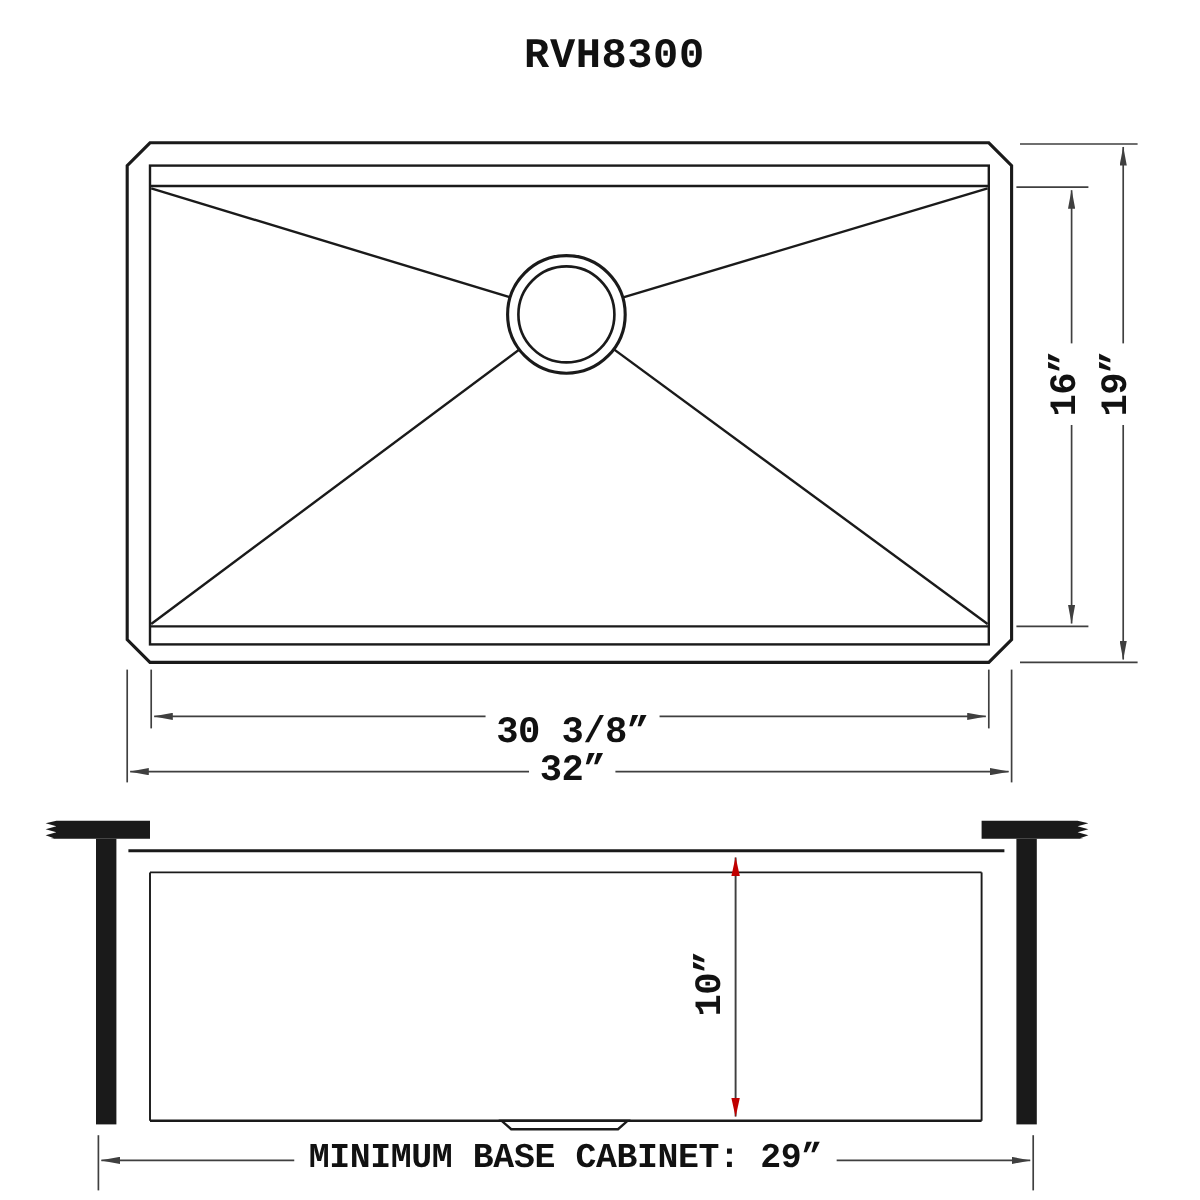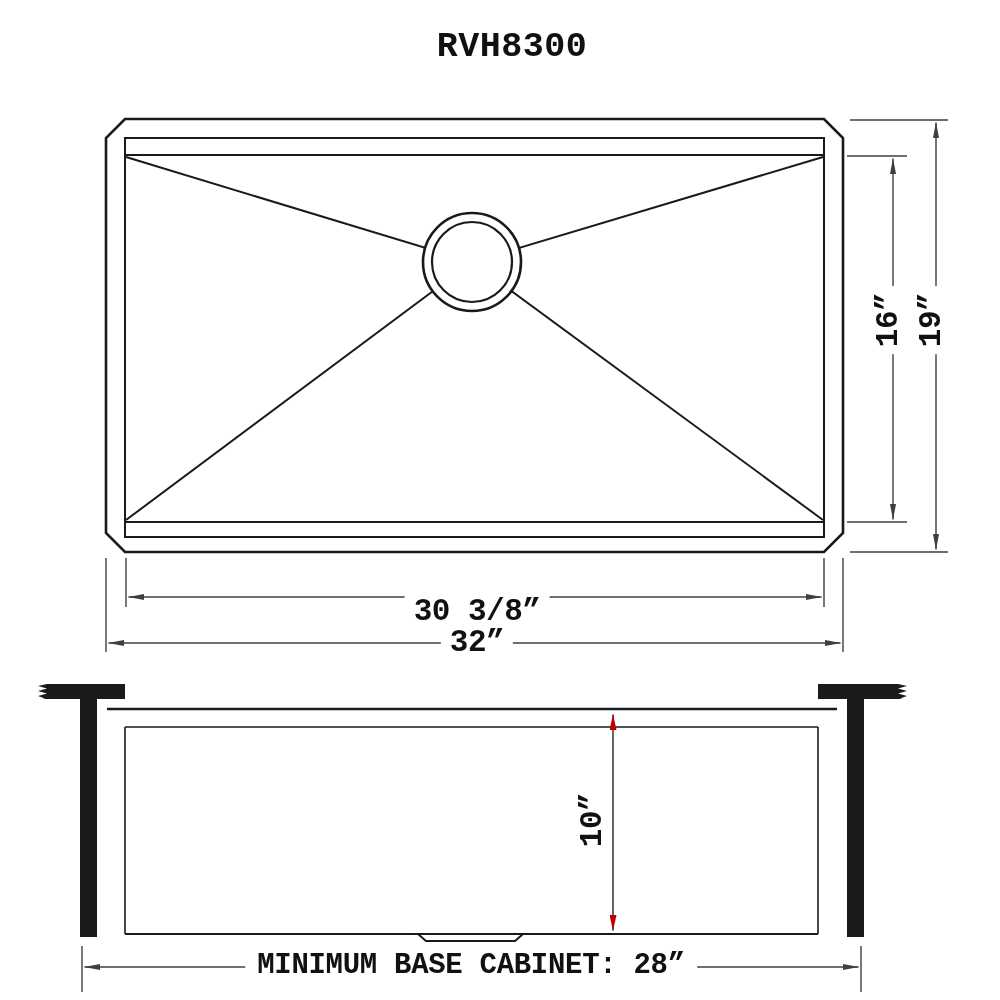"MINIMUM BASE CABINET: 28”" div.label { text: 28 -> 29 }
